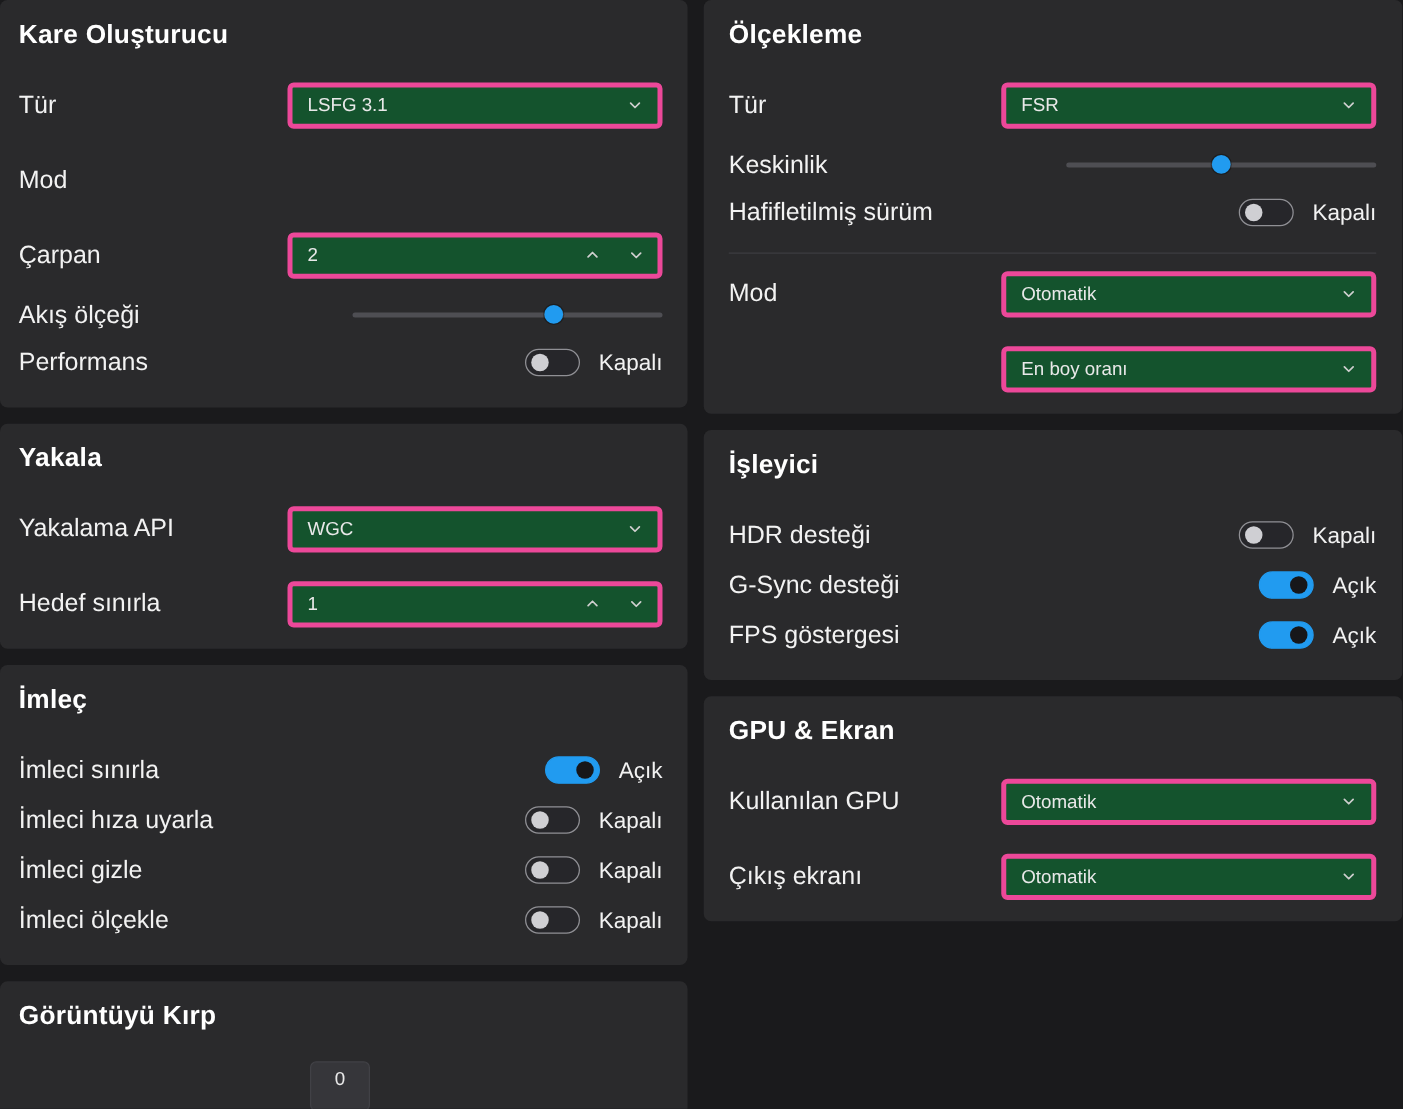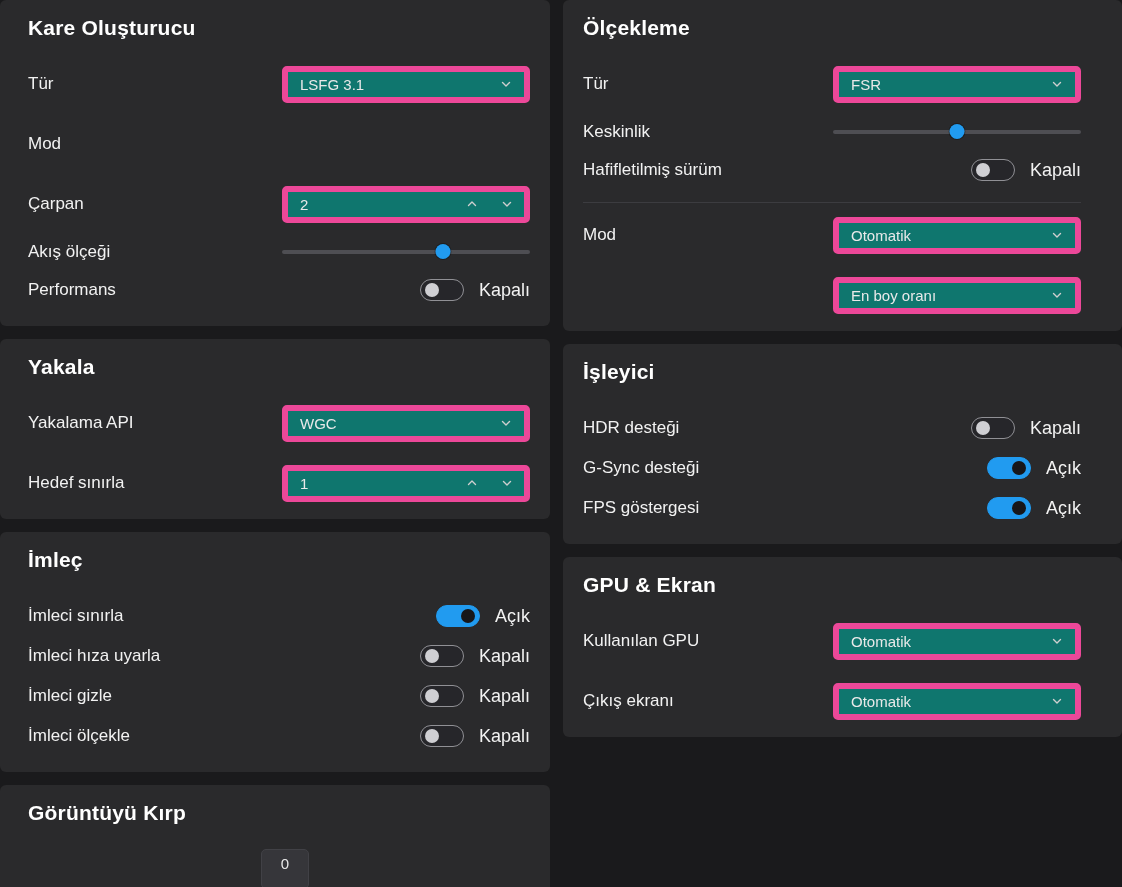"Kare Oluşturucu" .card { padding: 16px 20px 16px 28px -> 16px 20px 16px 15px }
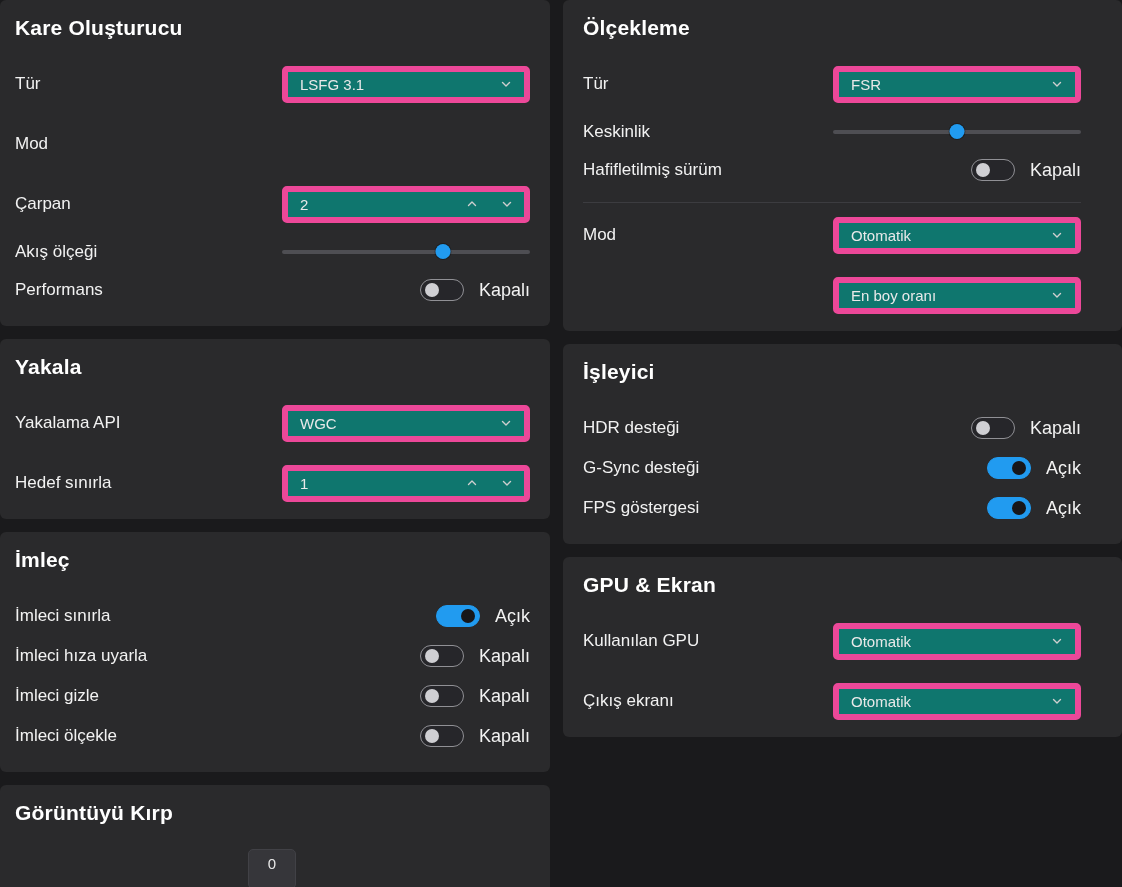"Ölçekleme" .col.right .card { padding: 16px 41px 16px 20px -> 16px 21px 16px 20px }
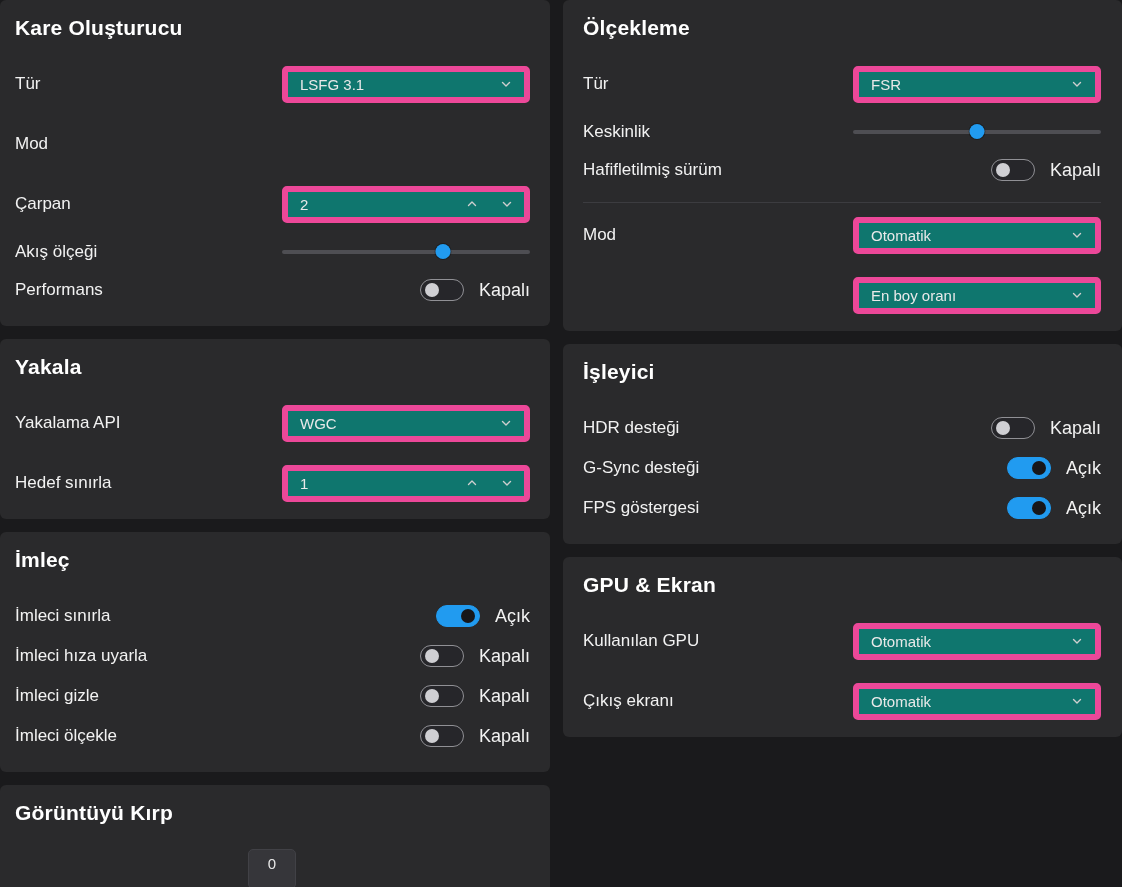"Tür" .label { font-size: 17px -> 20px }
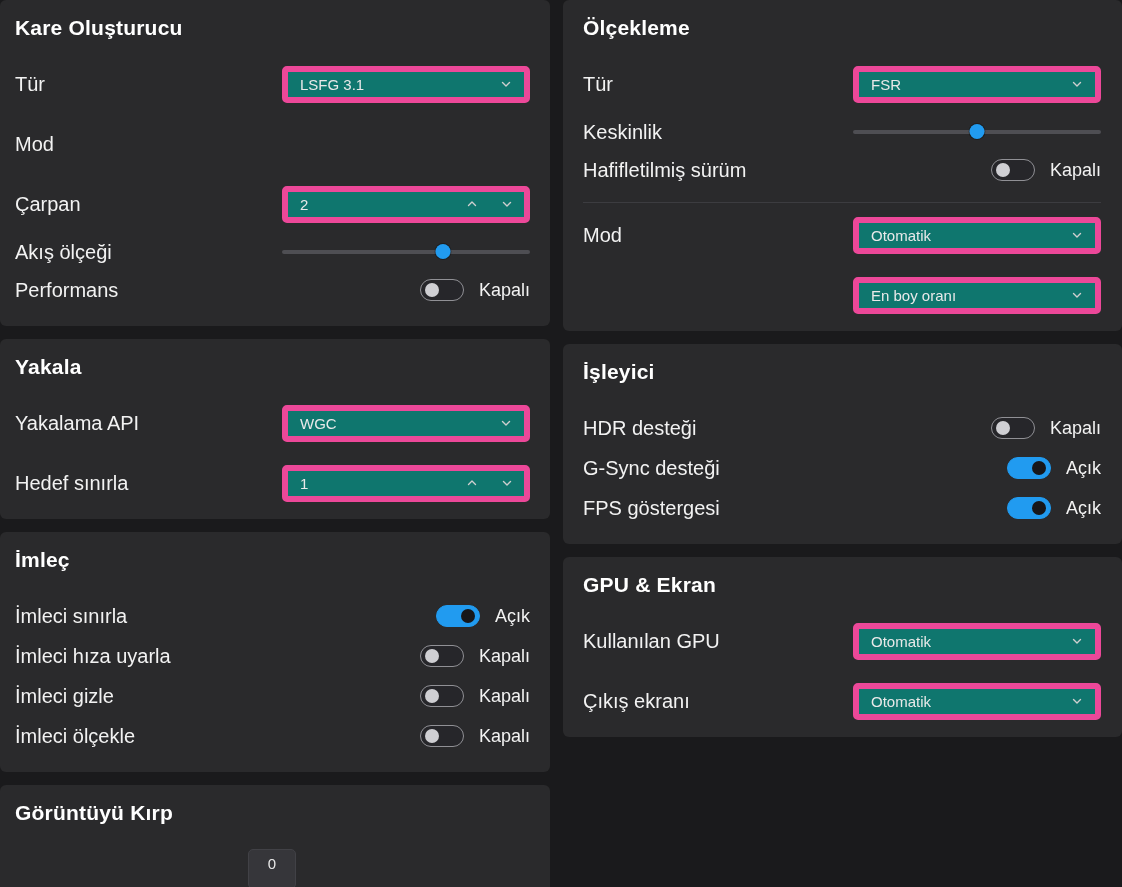"LSFG 3.1" .dropdown, .stepper { background: #0f766e -> #14532d; border: 6px solid #ec4899 -> 4px solid #ec4899; width: 248px -> 300px }
